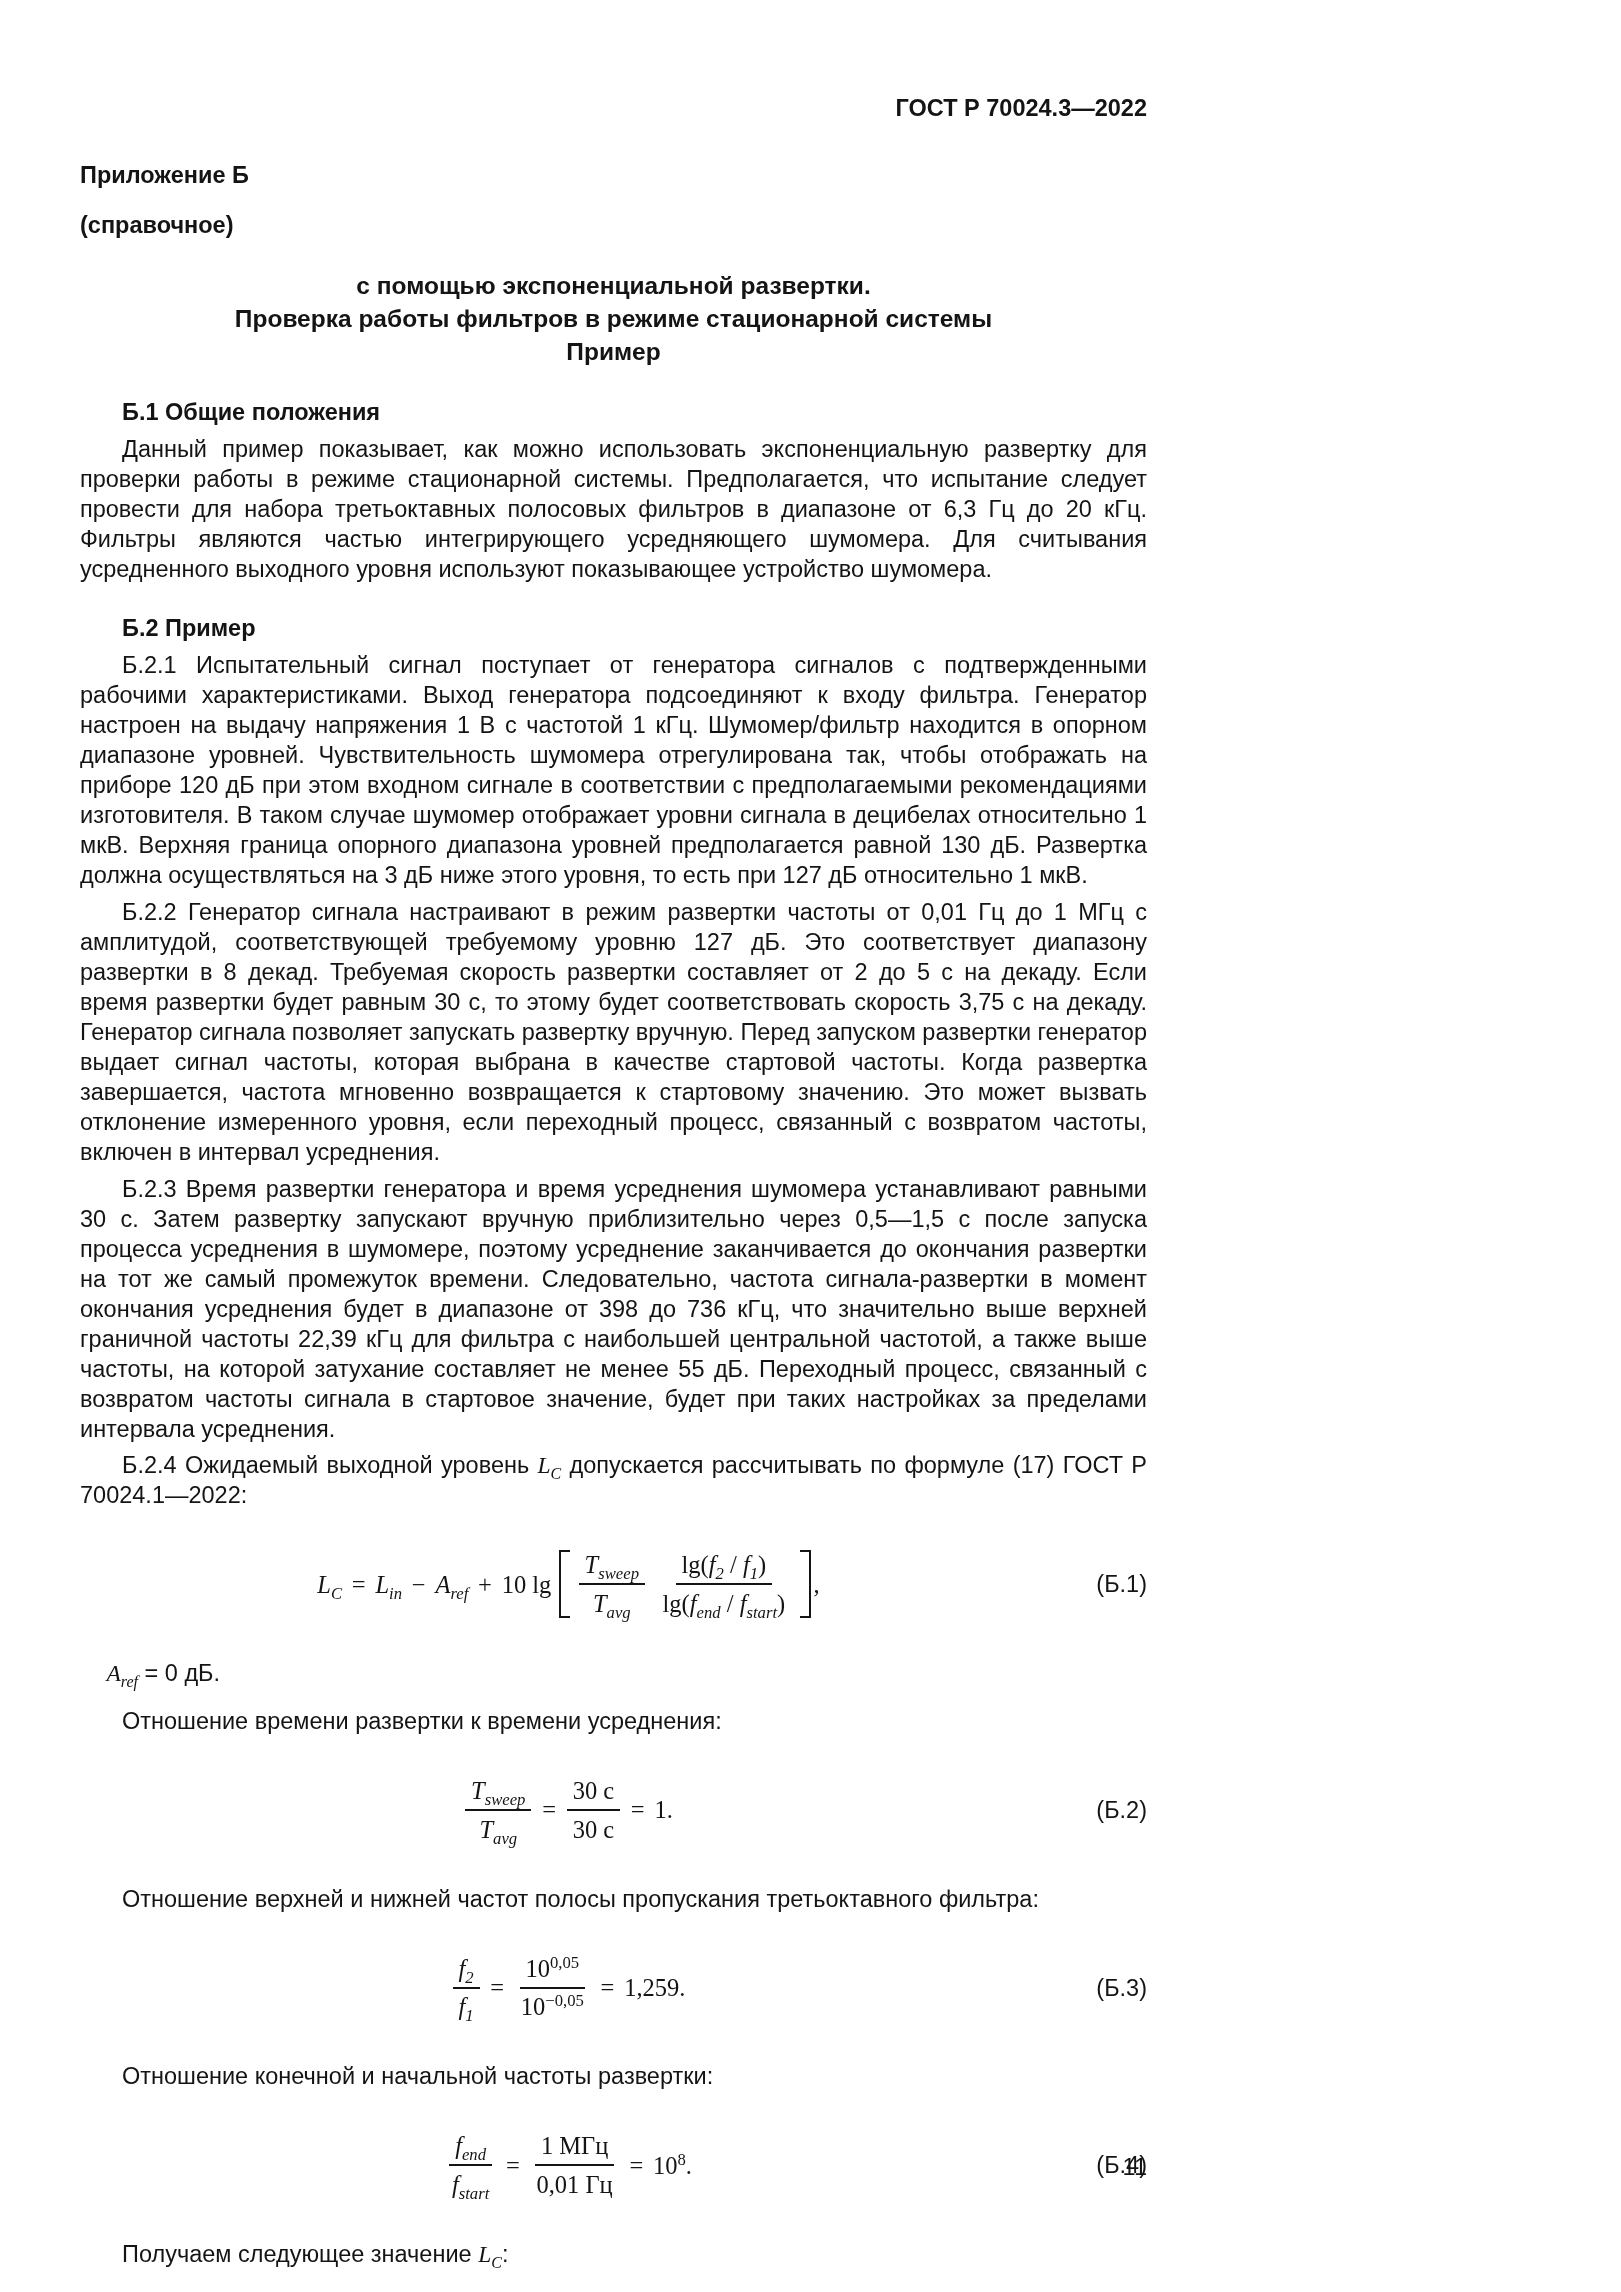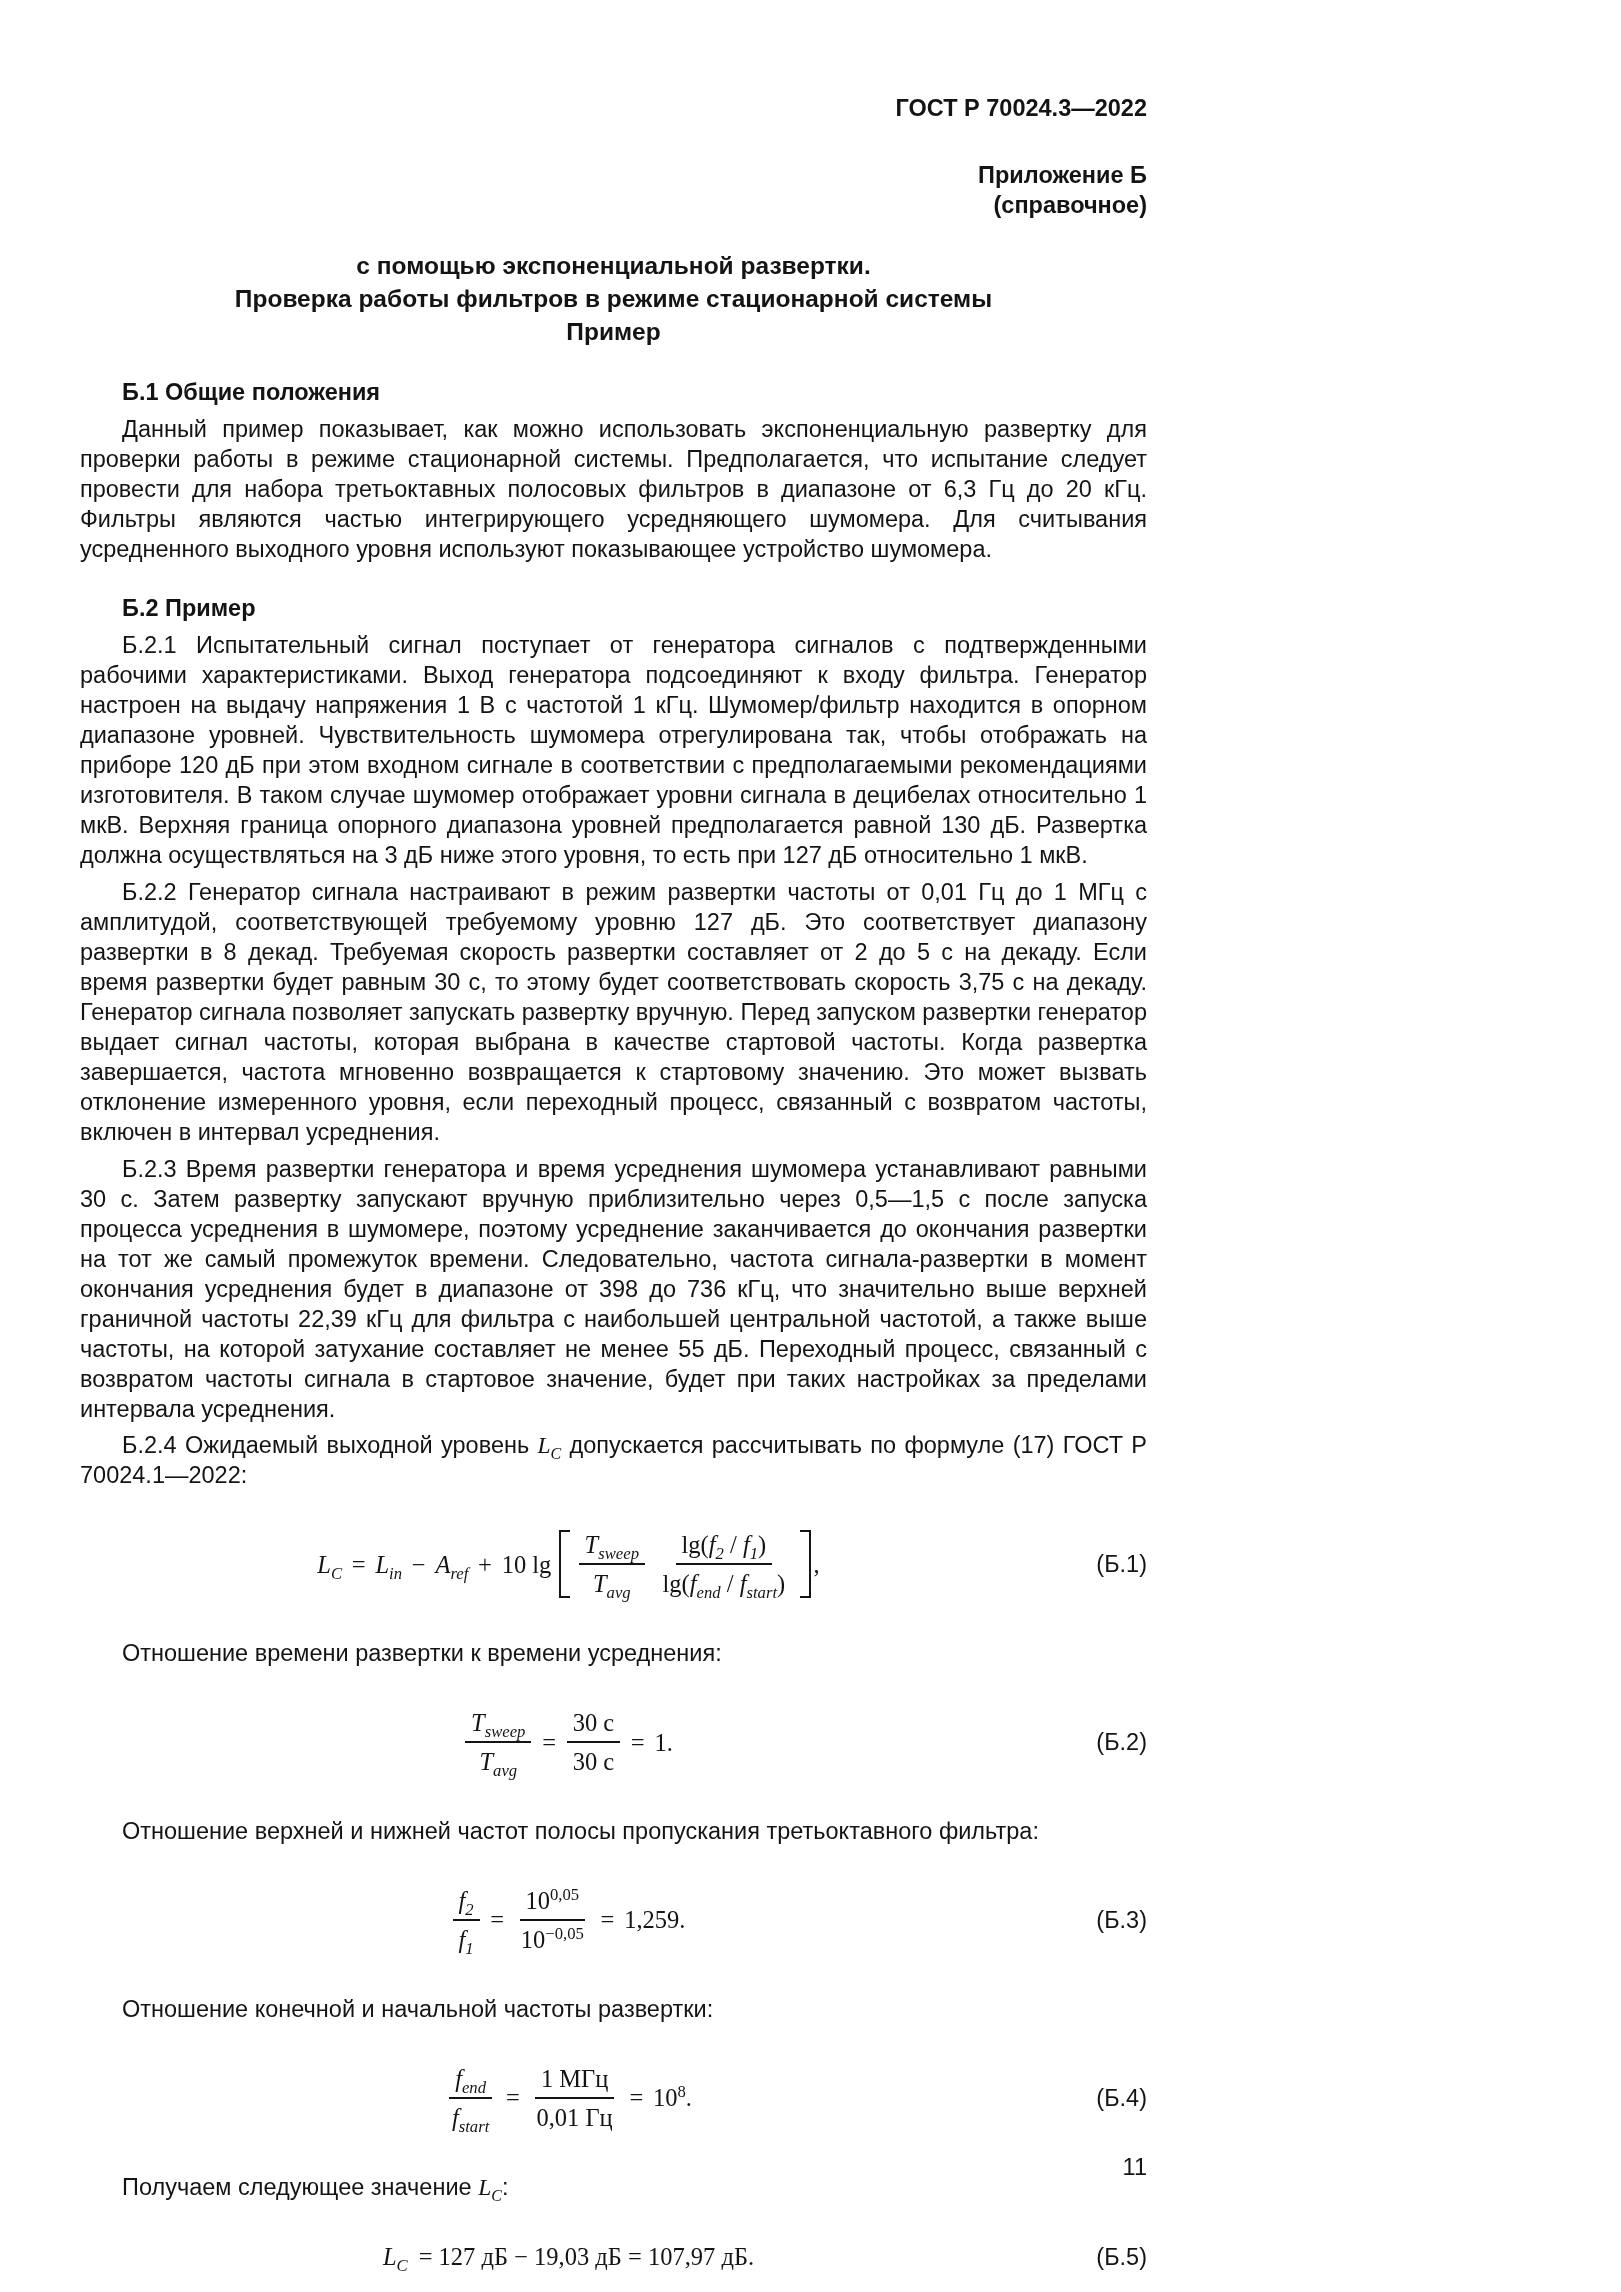"Приложение Б" .appendix-head, .appendix-sub { margin-top: none -> 20px; text-align: right -> left }
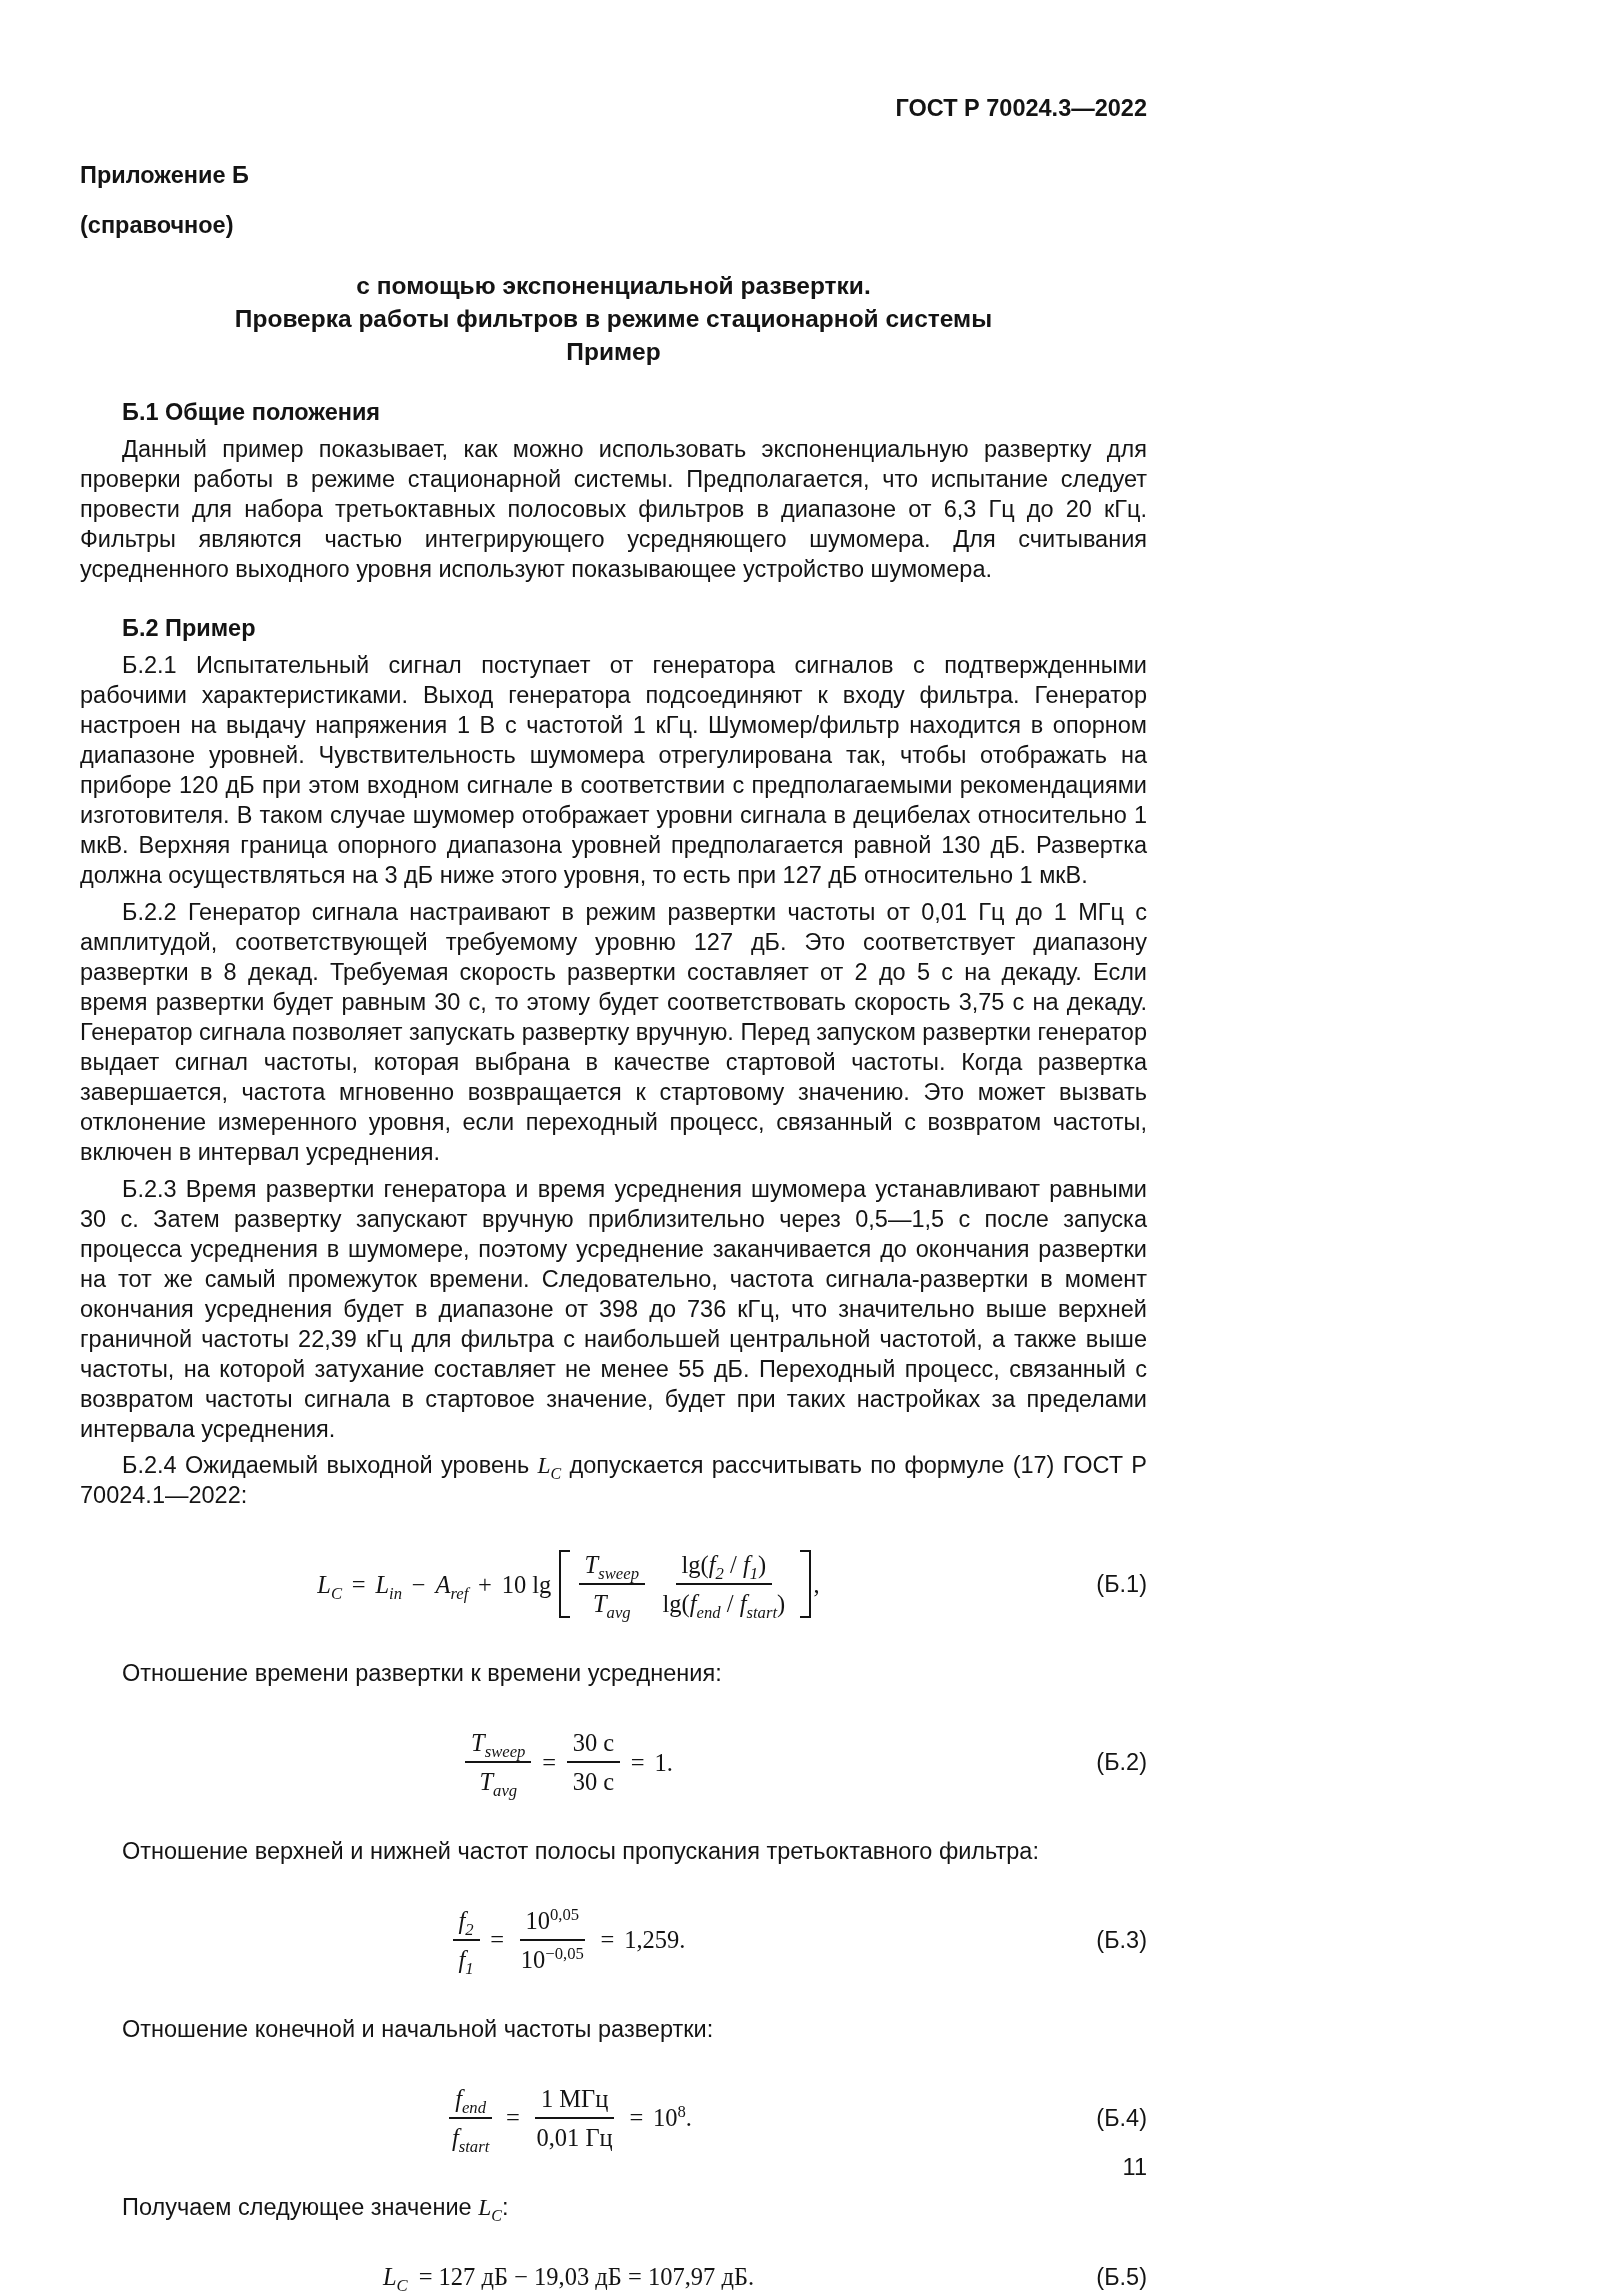"Aref = 0 дБ." div.where-line2 { html: none -> <div><span><span>A</span><sub>ref</sub></span><span> = 0 дБ.</span></div> }
